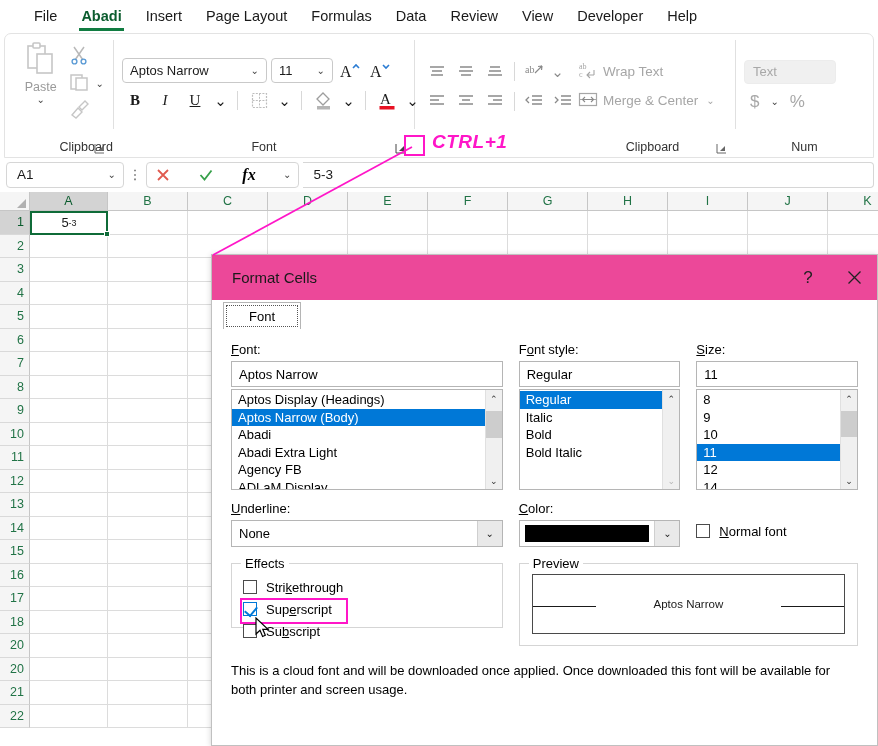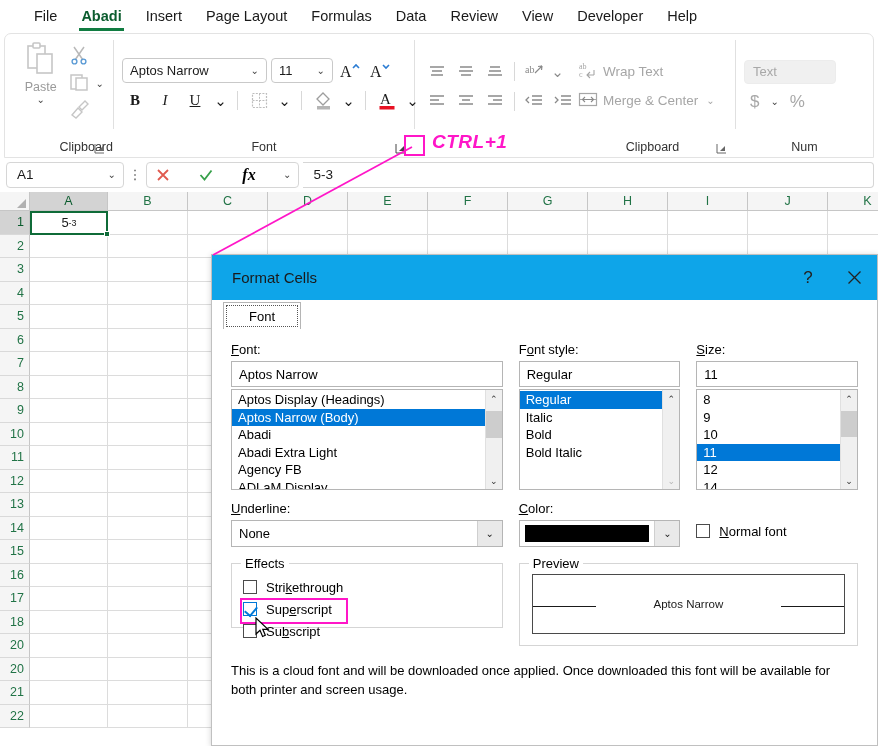"Format Cells" #dlg-title { background: #0ea5e9 -> #ec4899 }
